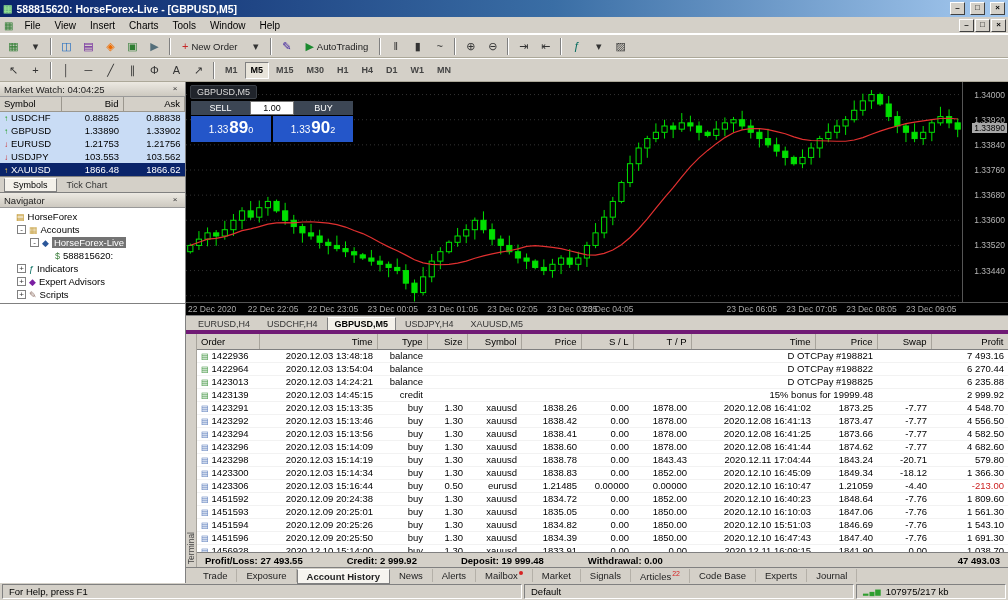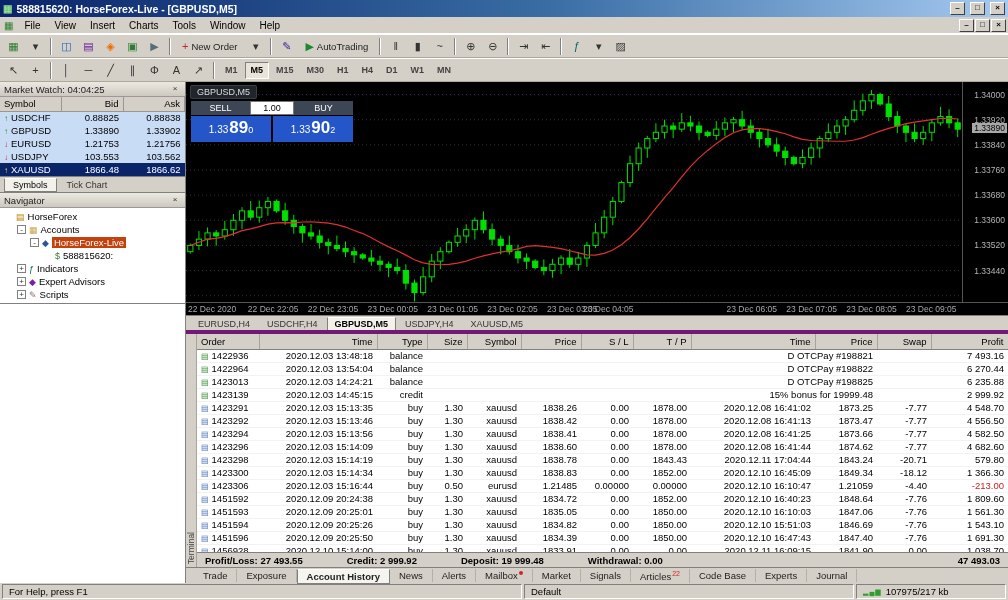"HorseForex-Live" .tree-label.sel { background: #c2410c -> #737373 }
